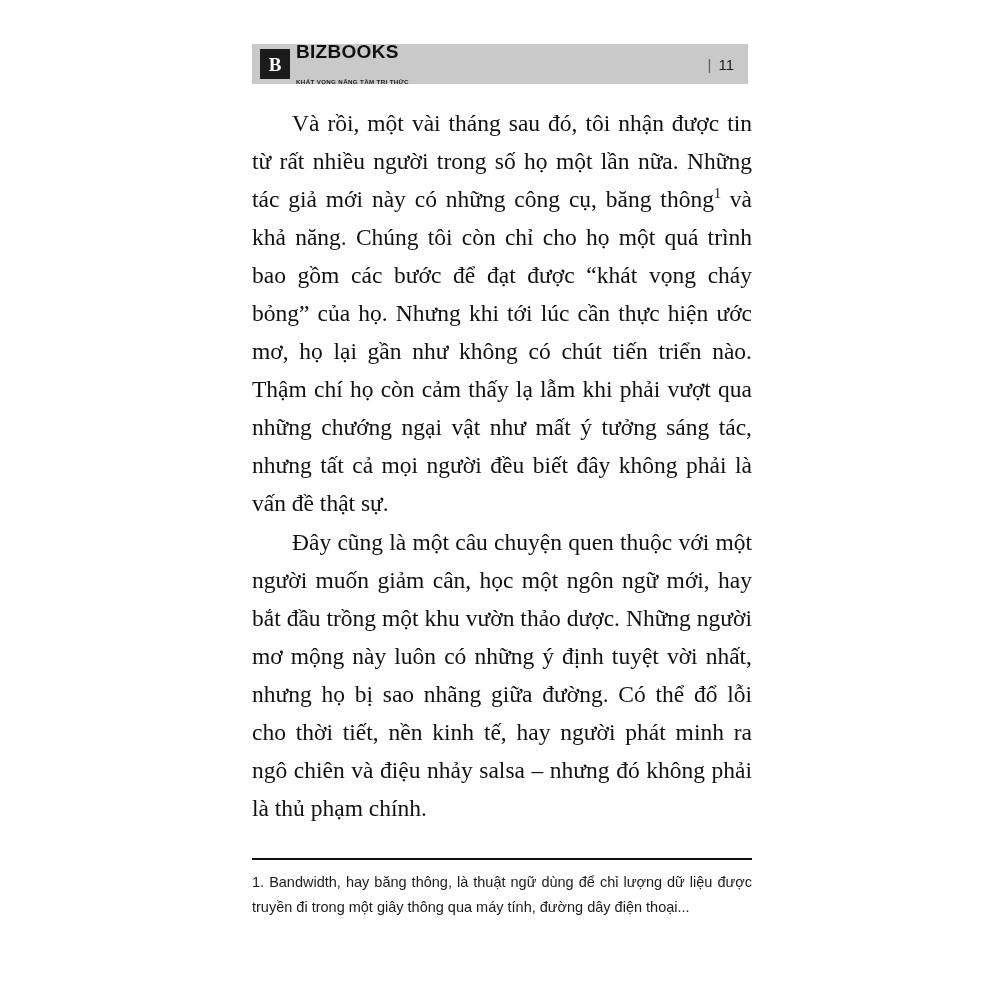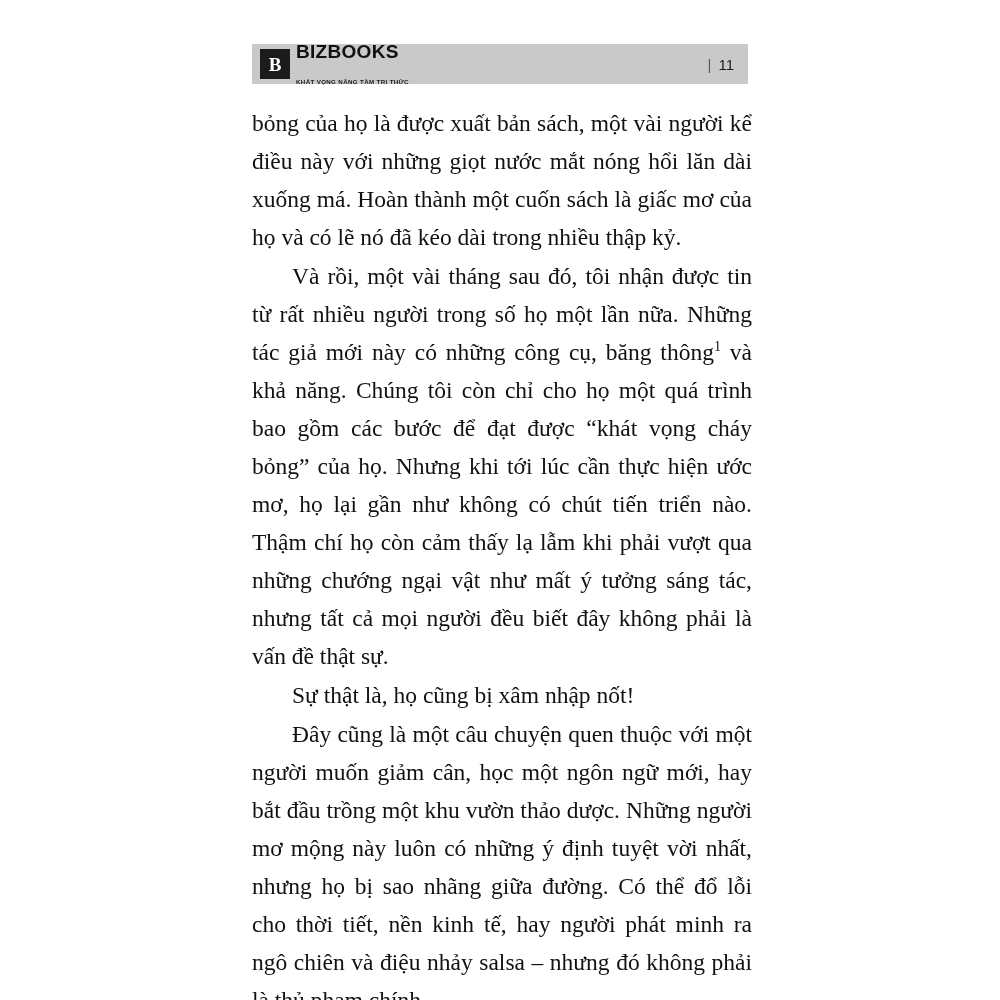"bỏng của họ là được" p { html: <p>bỏng của họ là được xuất bản sách, một vài người kể điều này với những giọt nước mắt nóng hổi lăn dài xuống má. Hoàn thành một cuốn sách là giấc mơ của họ và có lẽ nó đã kéo dài trong nhiều thập kỷ.</p> -> none }
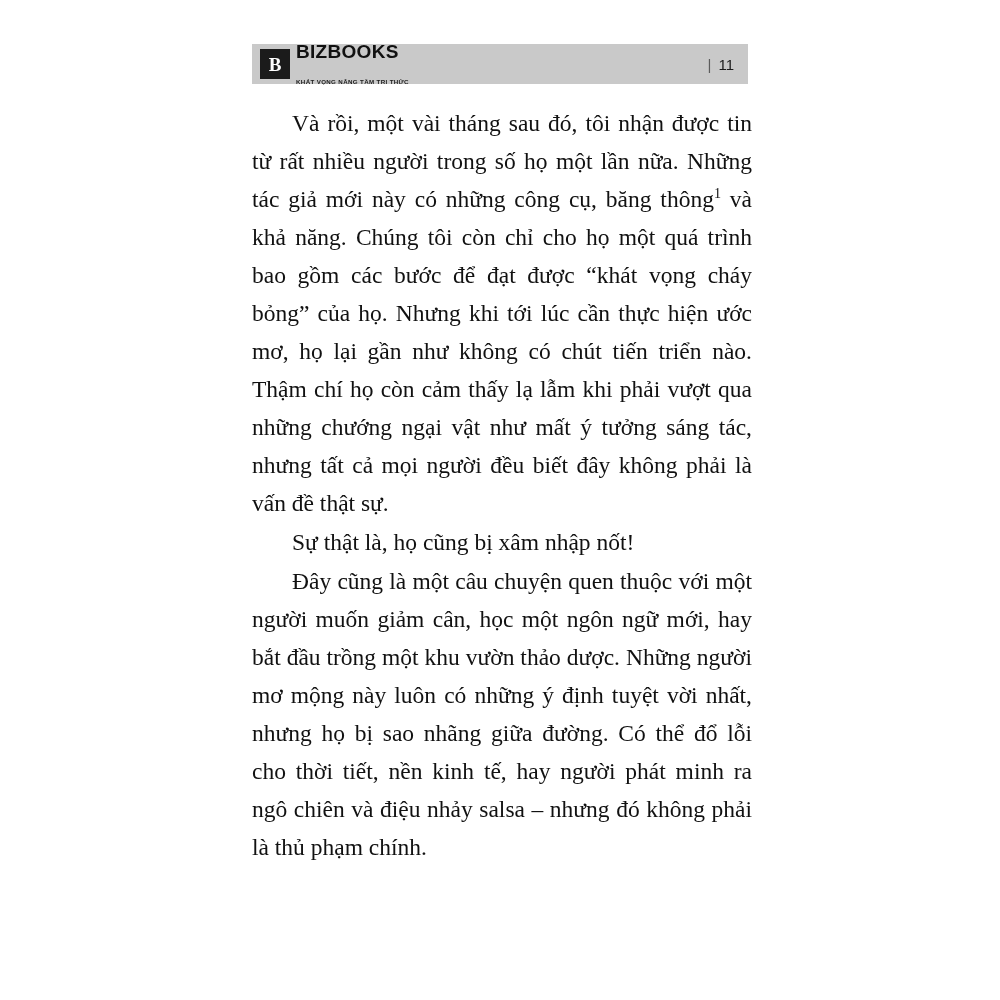"Sự thật là, họ cũng" p.indent { html: <p>Sự thật là, họ cũng bị xâm nhập nốt!</p> -> none }
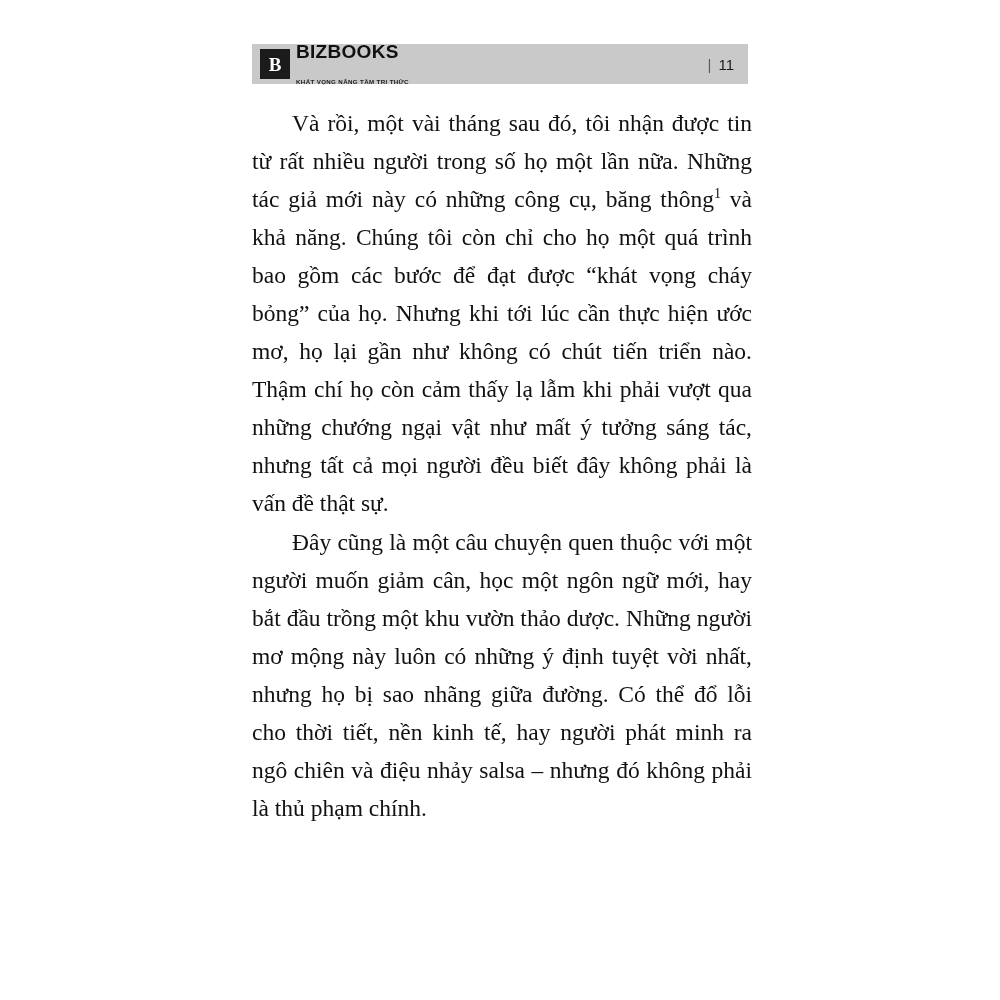"1. Bandwidth, hay băng thông," div.footnote { html: none -> <div> <div></div> <div>1. Bandwidth, hay băng thông, là thuật ngữ dùng để chỉ lượng dữ liệu được truyền đi trong một giây thông qua máy tính, đường dây điện thoại...</div> </div> }
